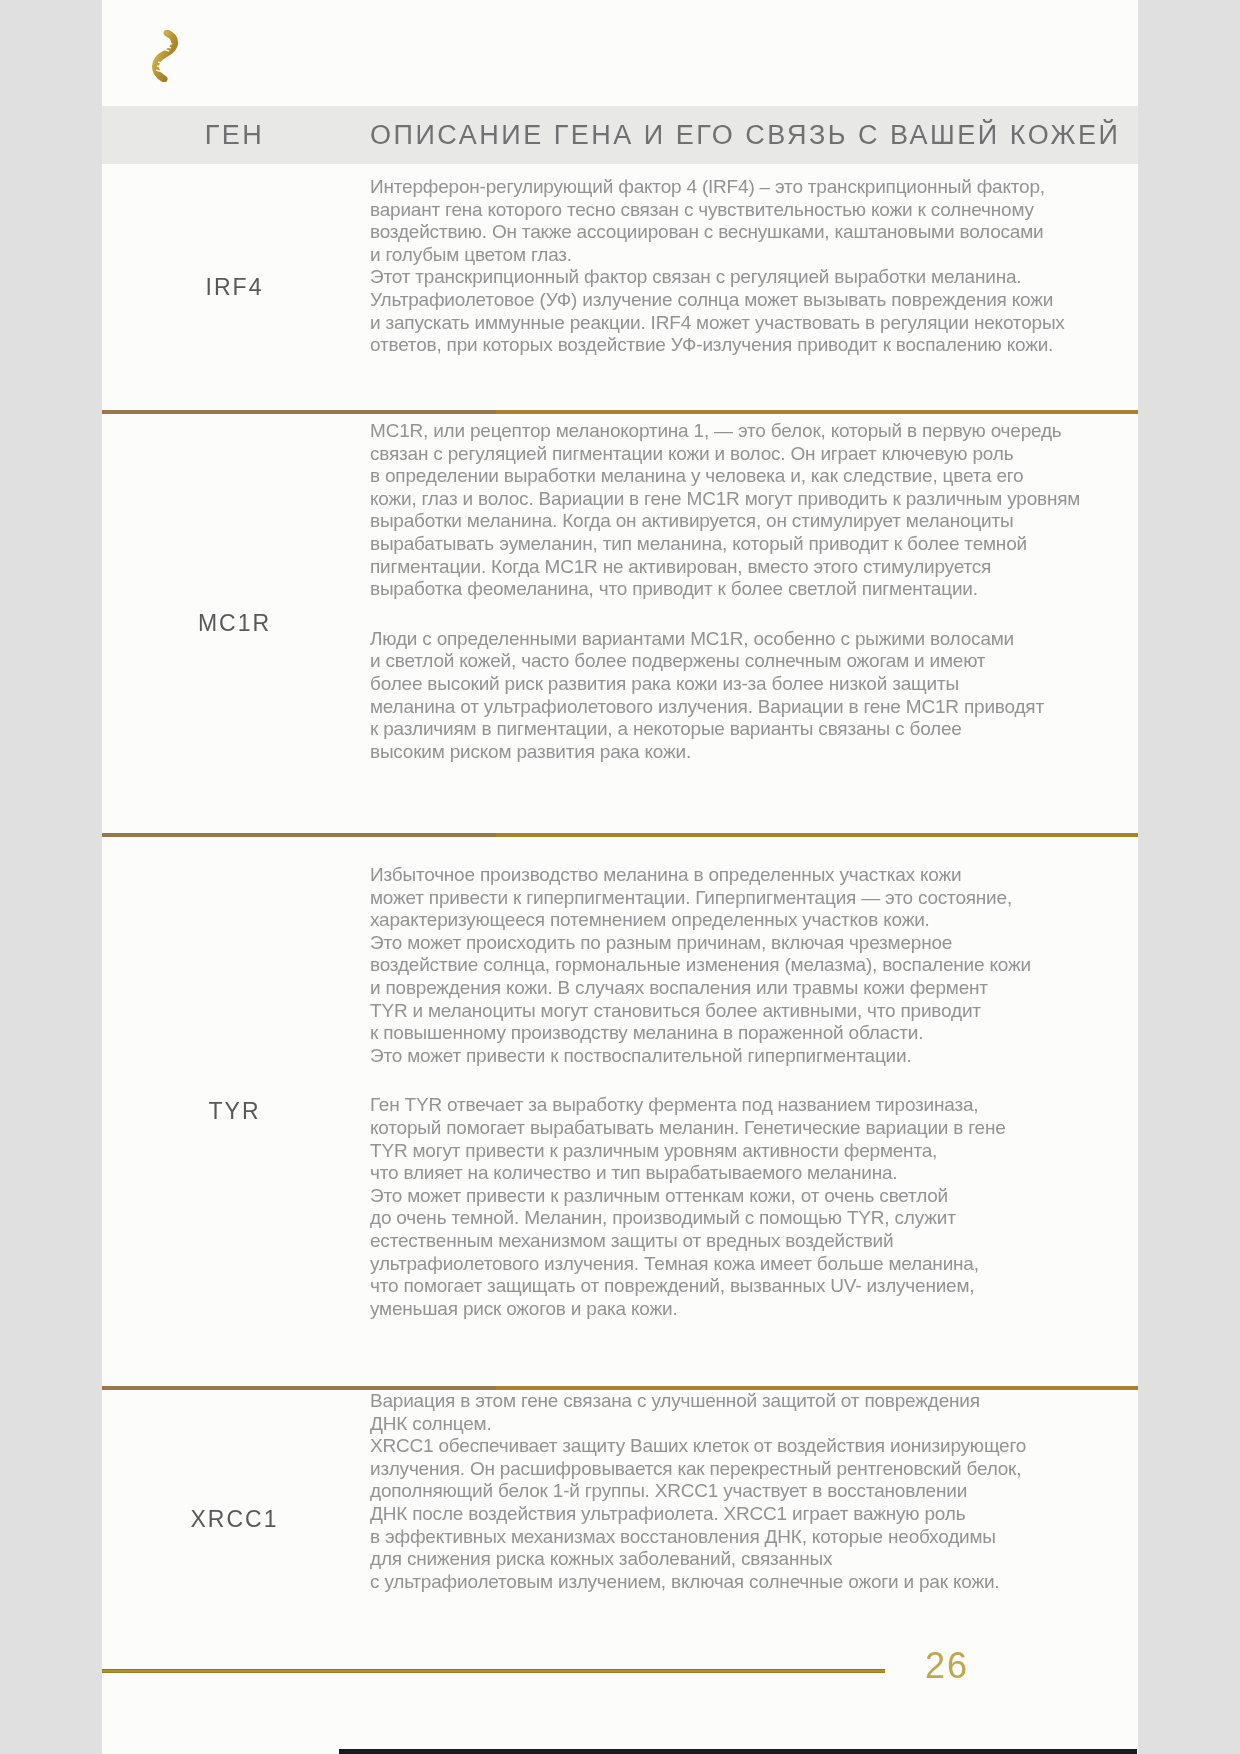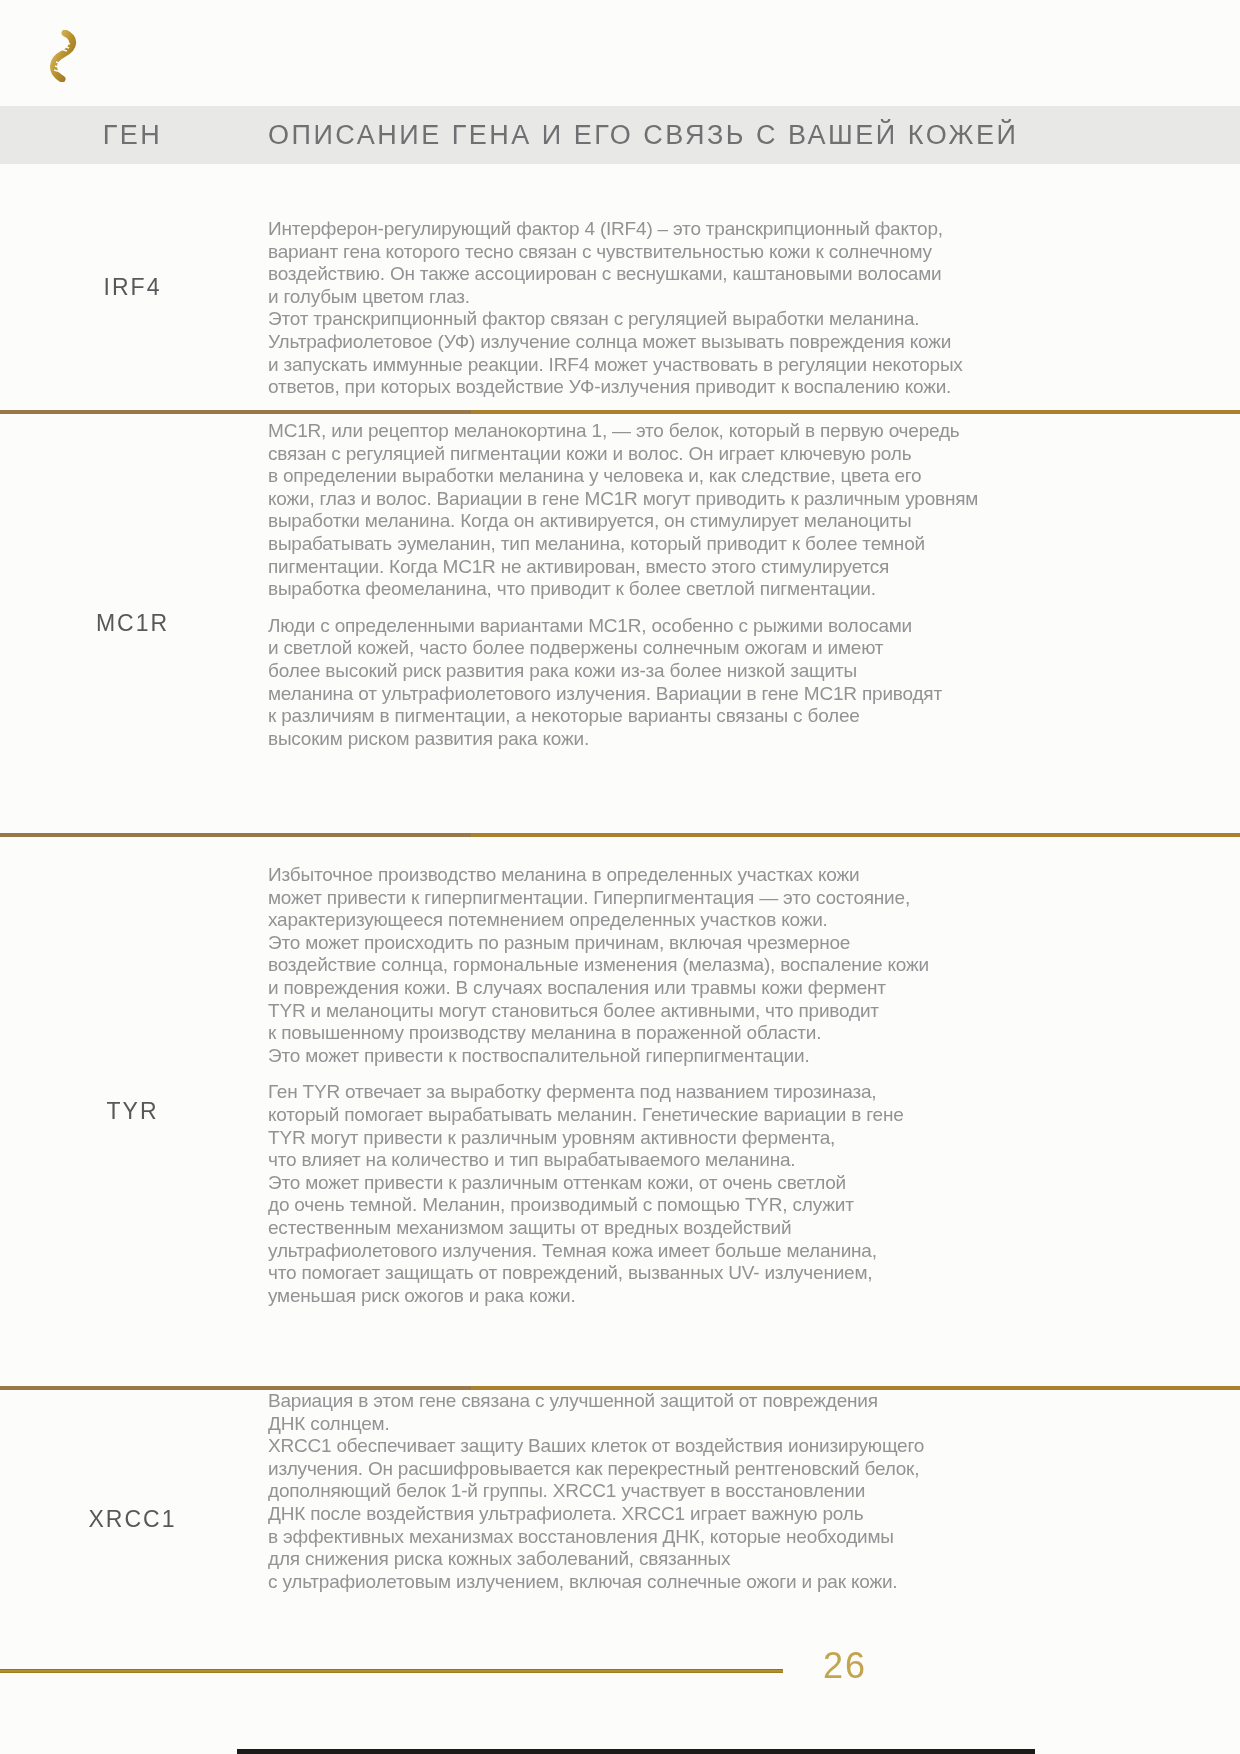"ГЕН" .page { width: 1240px -> 1036px }
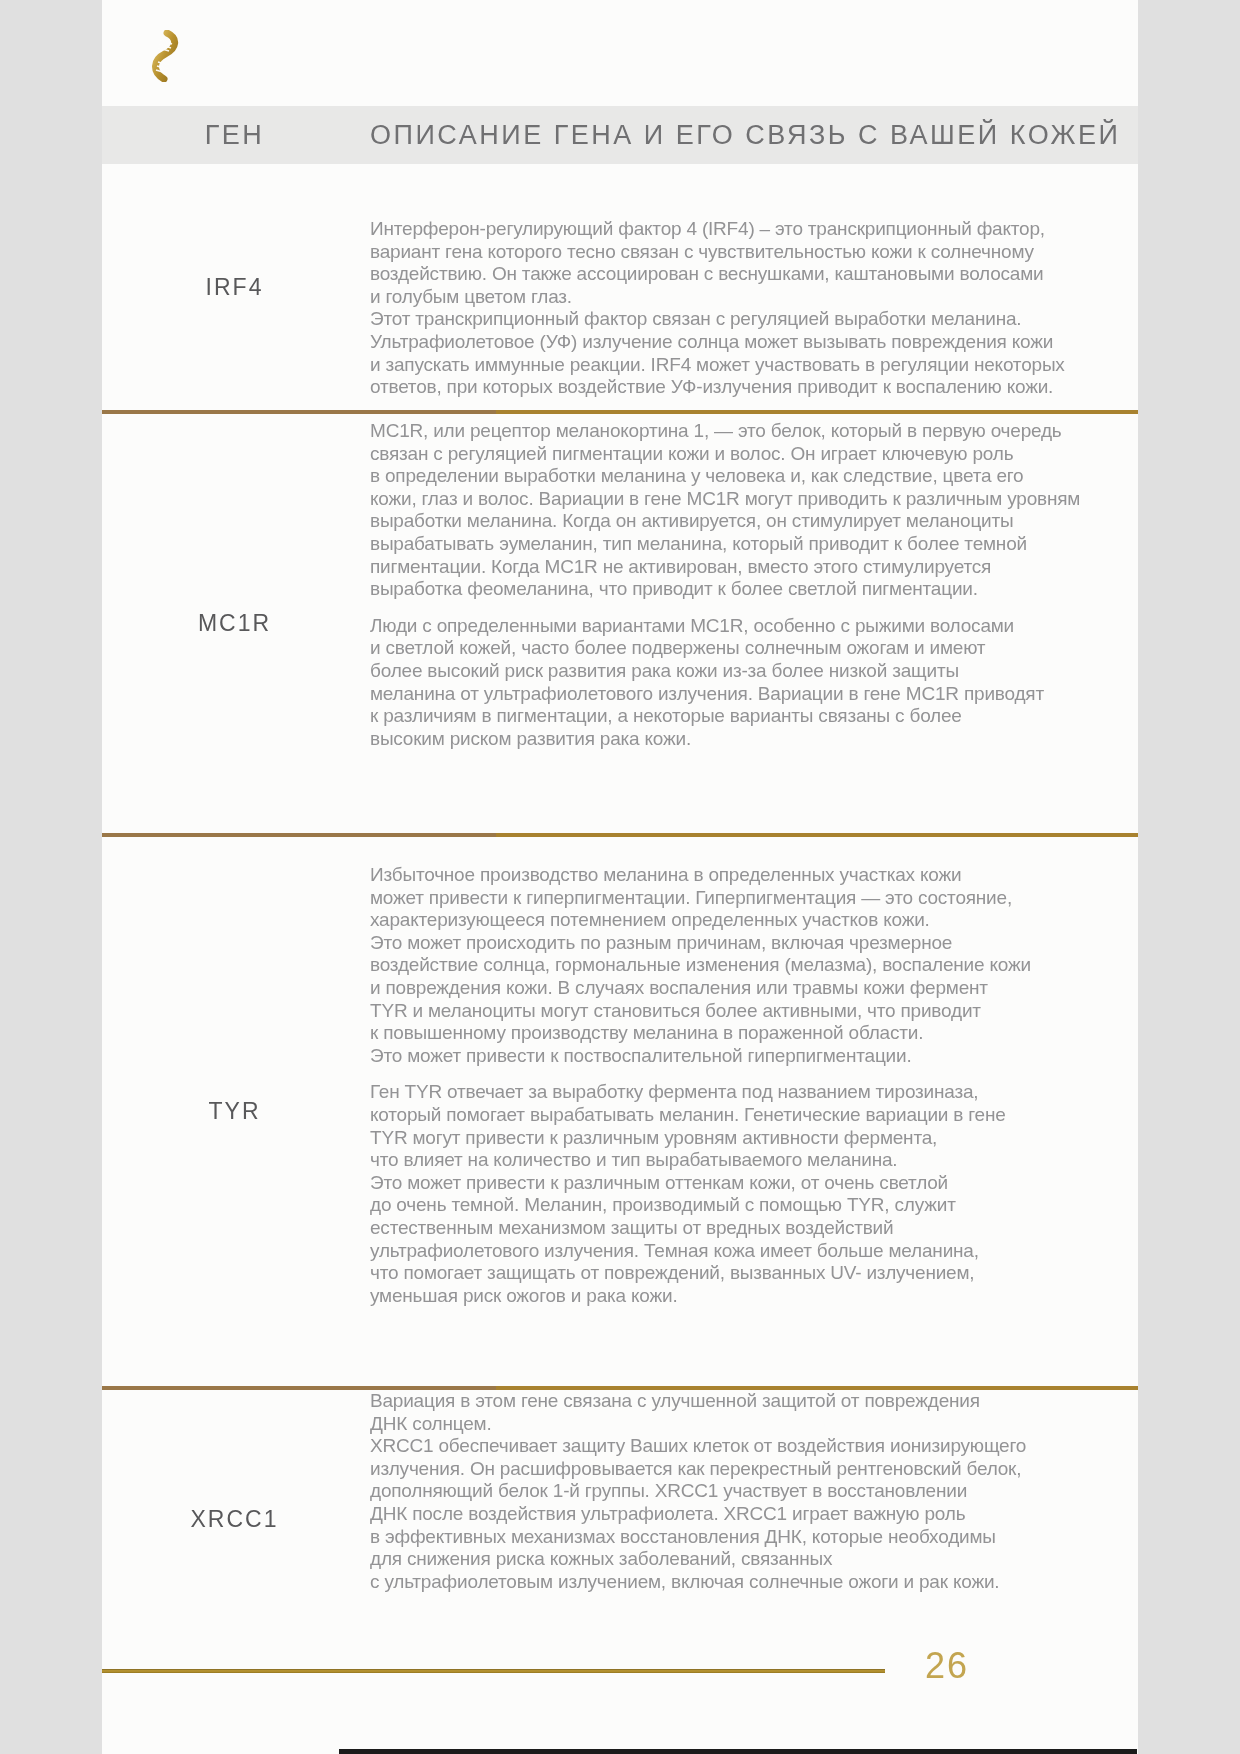"Интерферон-регулирующий фактор 4 (IRF4)" .row-0 .desc-cell { margin-top: 42px -> none }
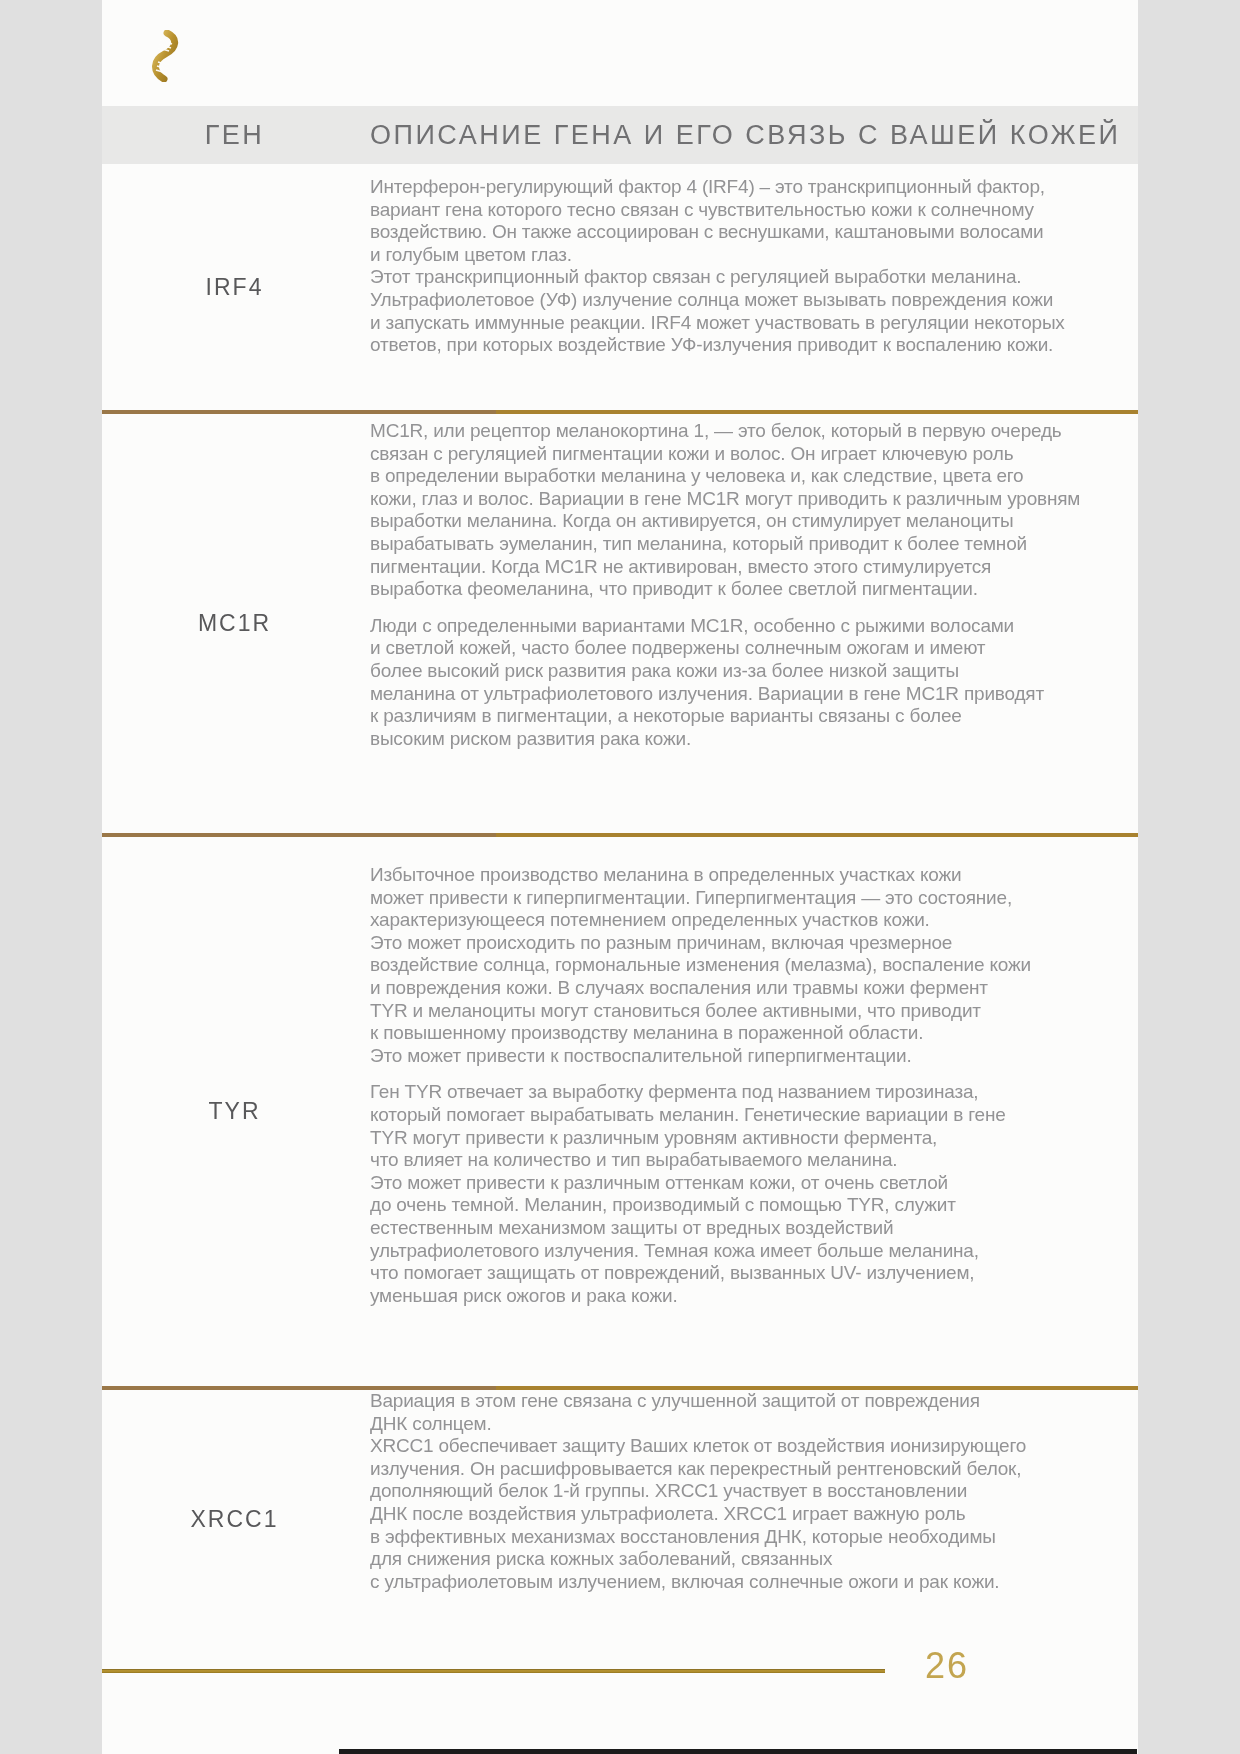"Люди с определенными вариантами MC1R," .para + .para { margin-top: 14px -> 27px }
